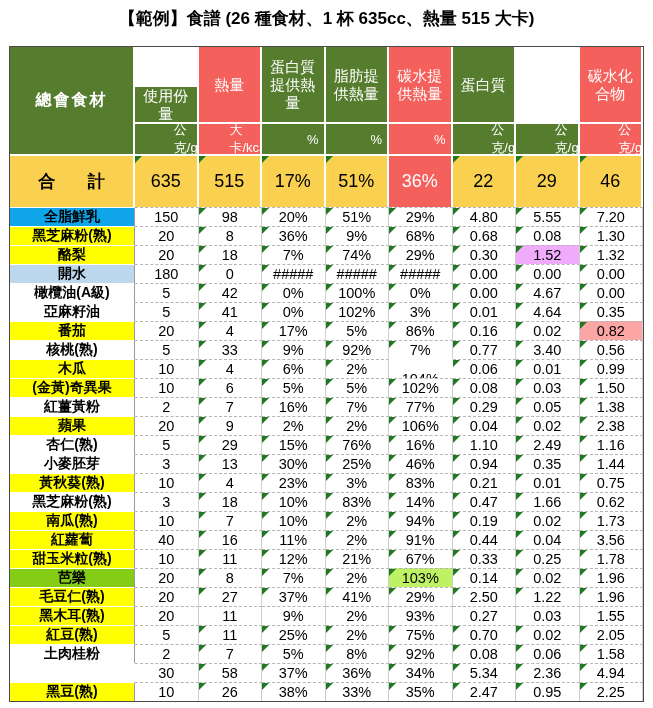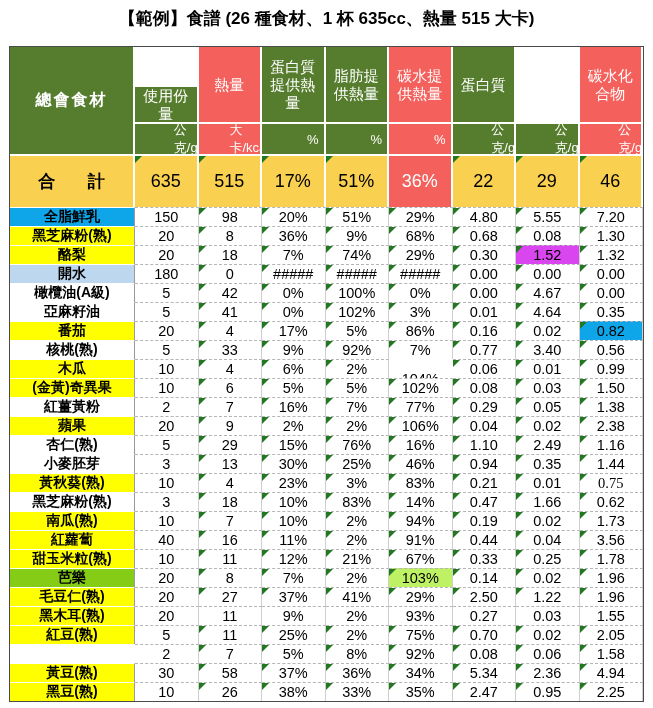"1.52" div.dval { background: #d946ef -> #f0abfc }
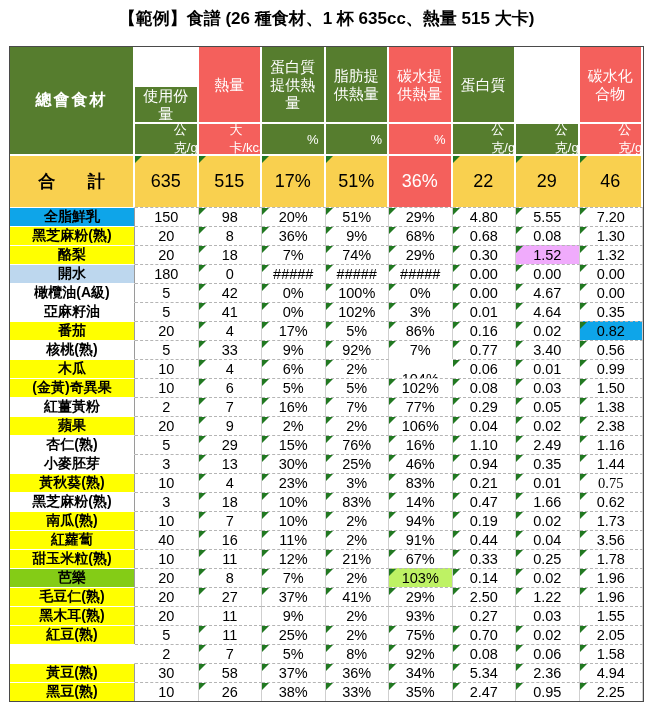"0.82" div.dval { background: #0ea5e9 -> #fca5a5 }
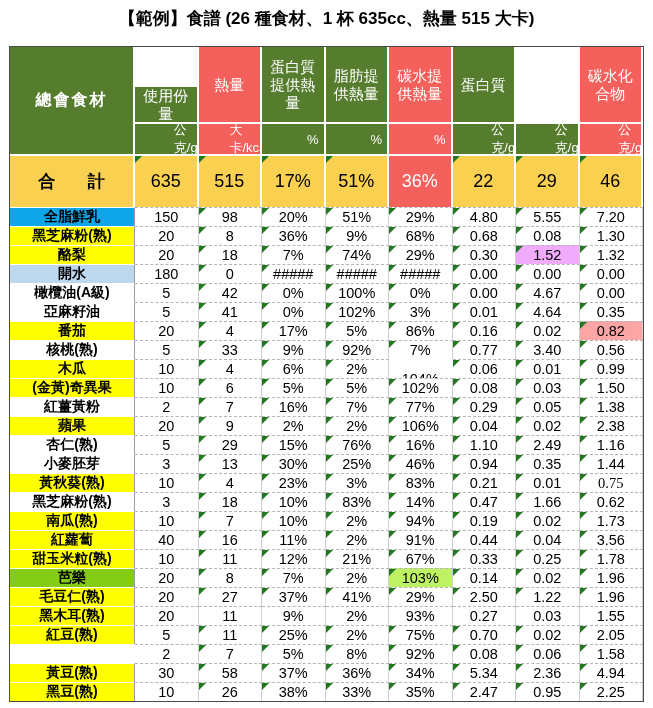"0.75" div.dval { font-family: Liberation Serif, serif -> none }
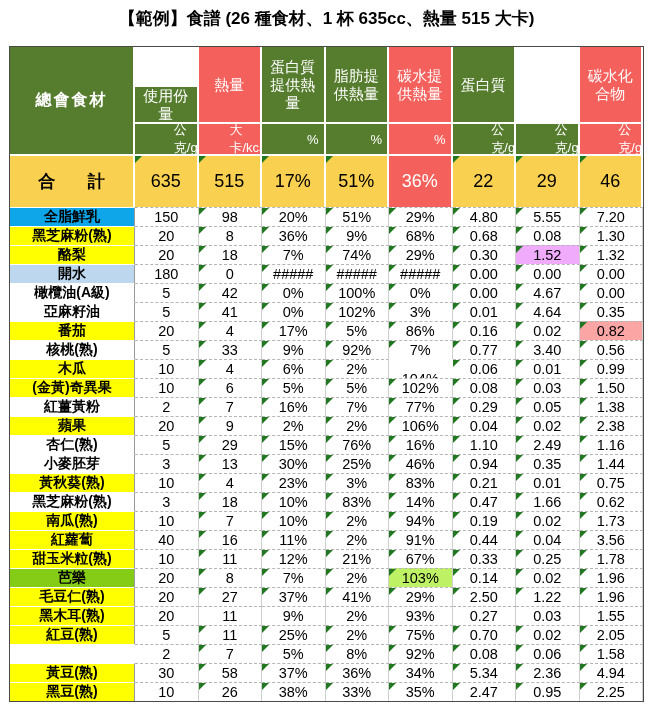"土肉桂粉" div.nname { html: none -> <div>土肉桂粉</div> }
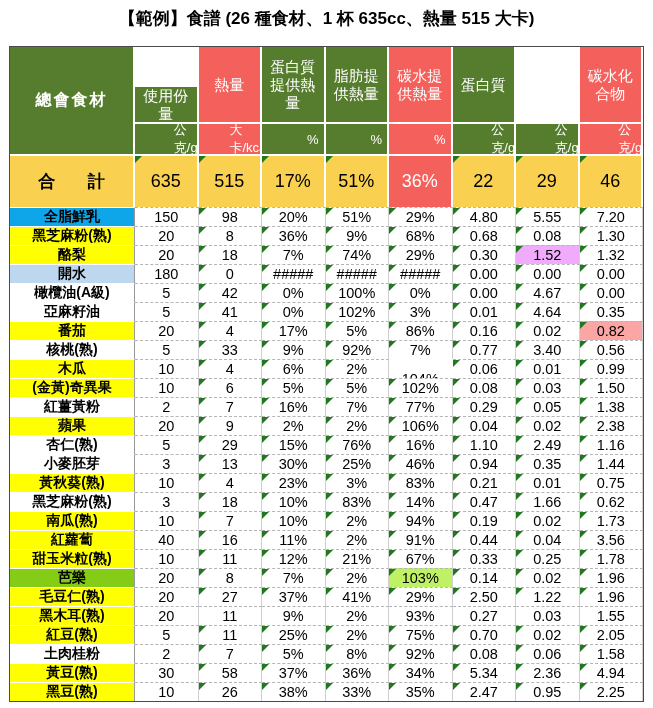"黃豆(熟)" div.nname { html: <div>黃豆(熟)</div> -> none }
